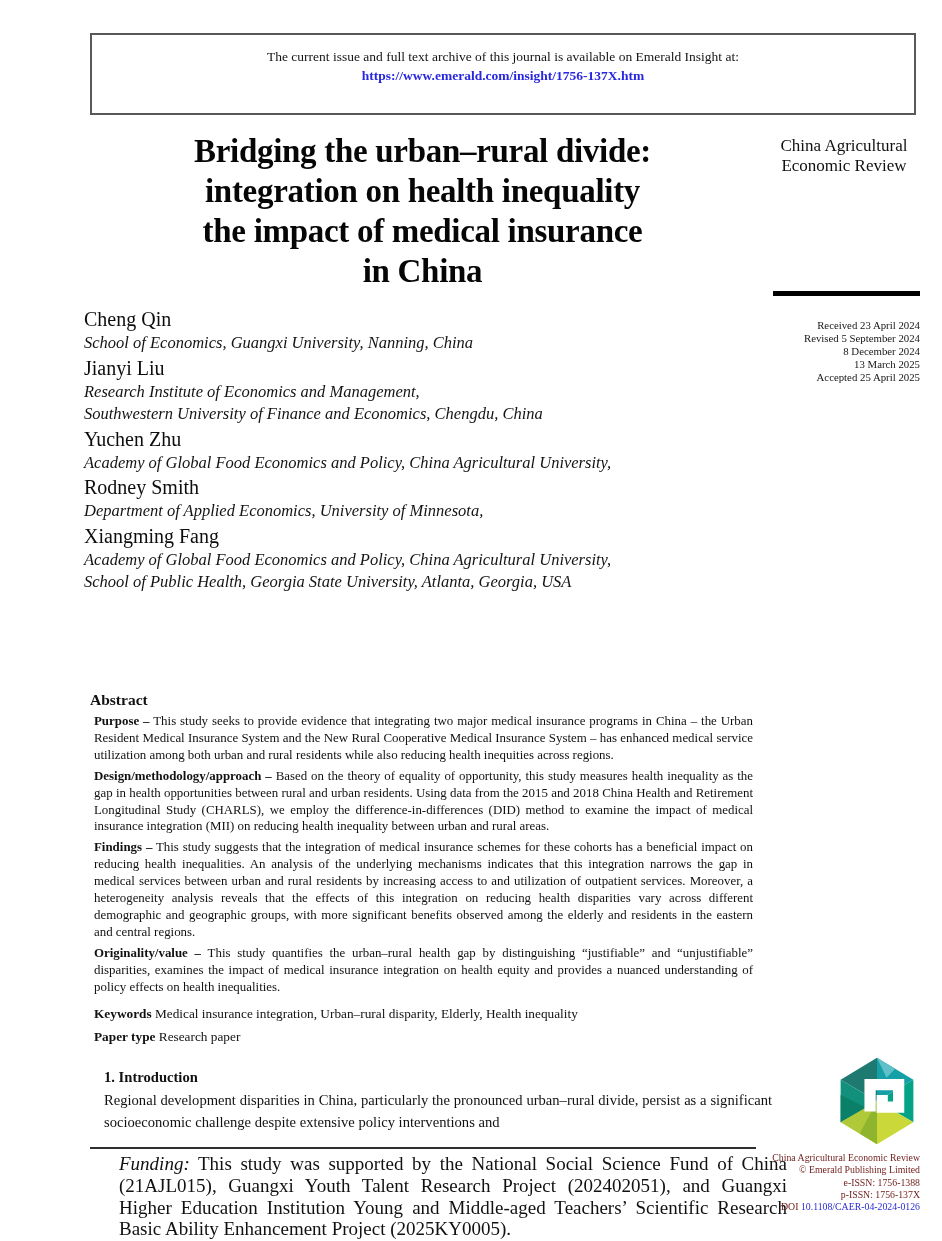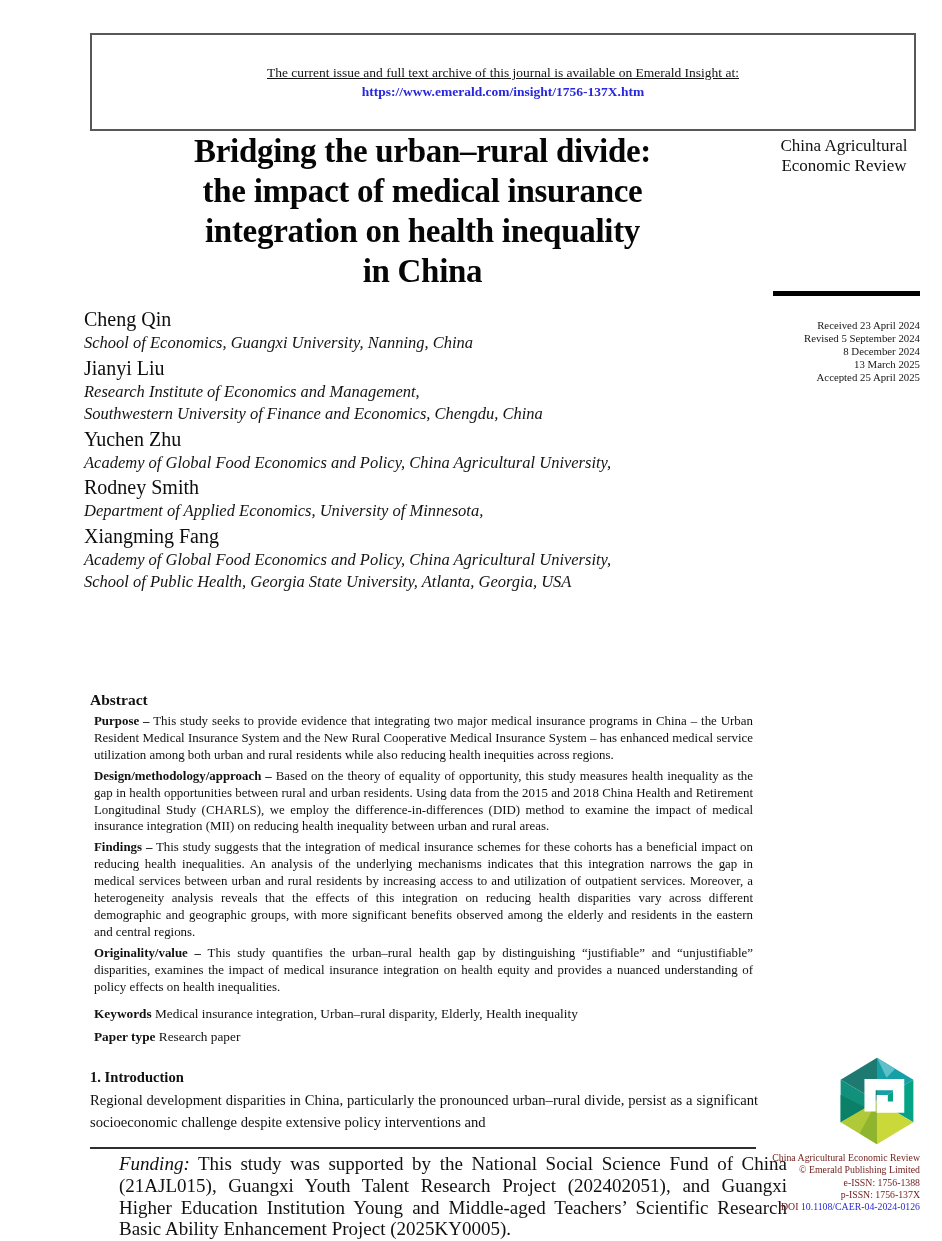"The current issue and full" .top-box { padding-top: 28px -> 12px; text-decoration: underline -> none }
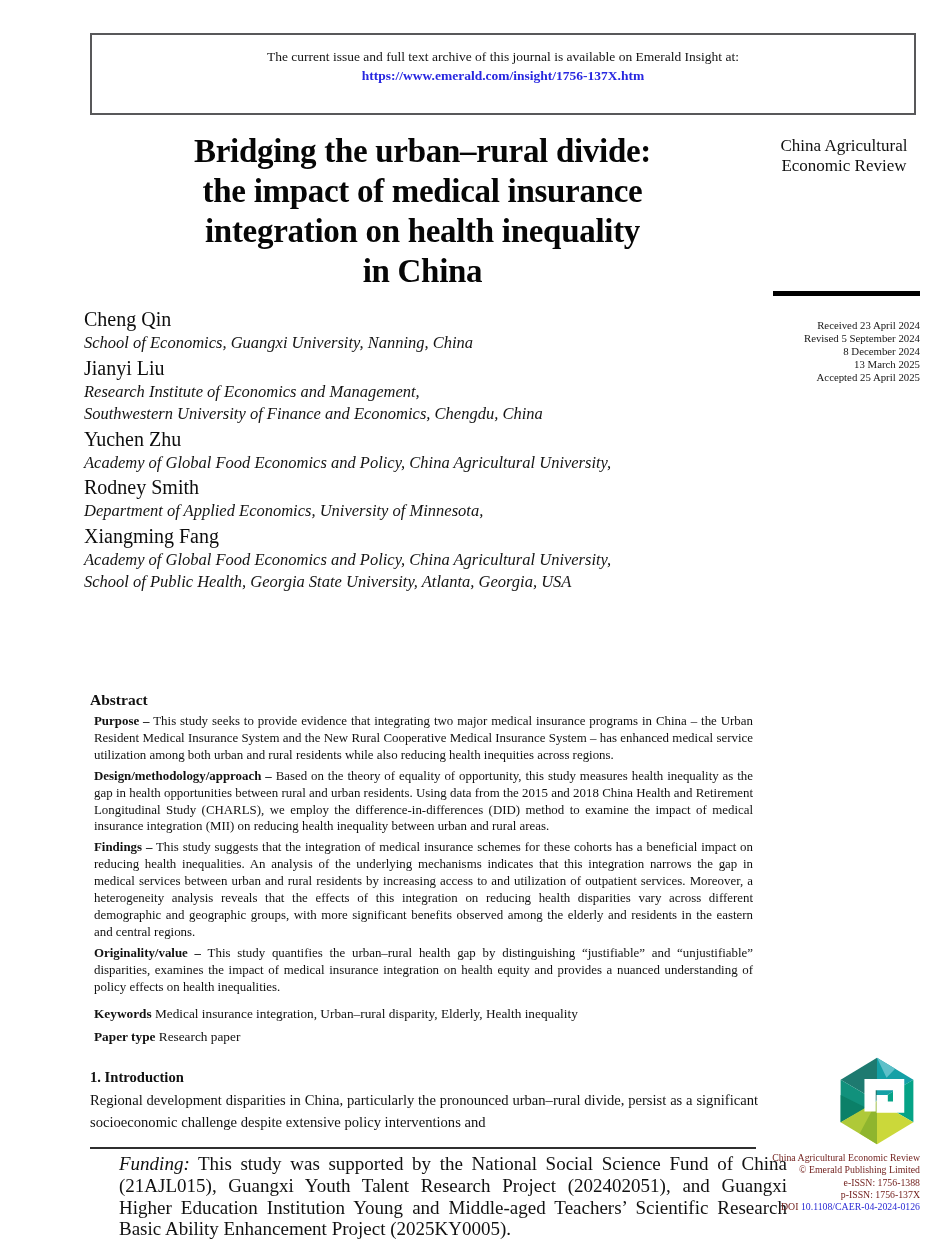"the impact of medical insurance" div { order: before "integration on health inequality" -> after "integration on health inequality" }
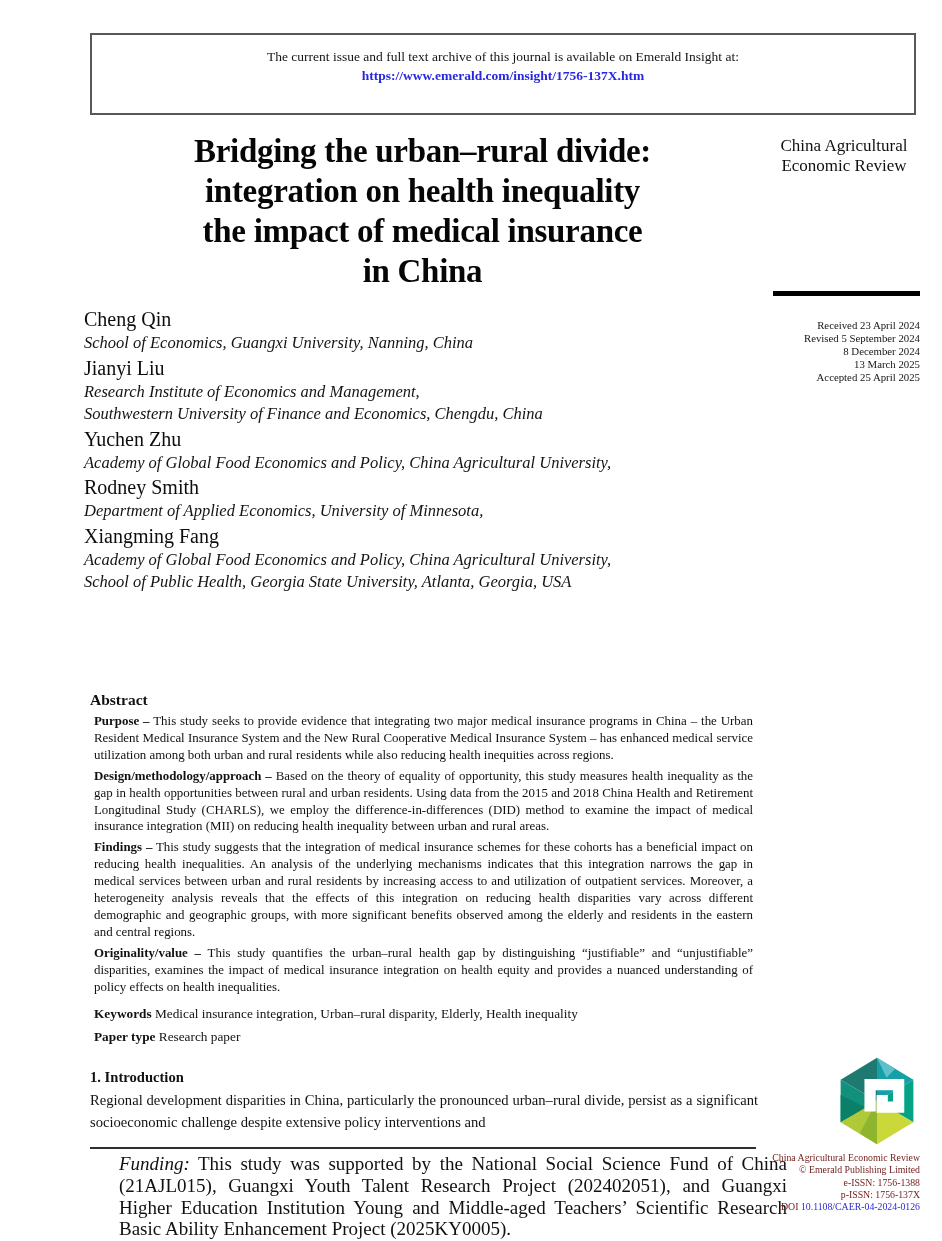"1. Introduction" .intro { left: 90px -> 104px }
